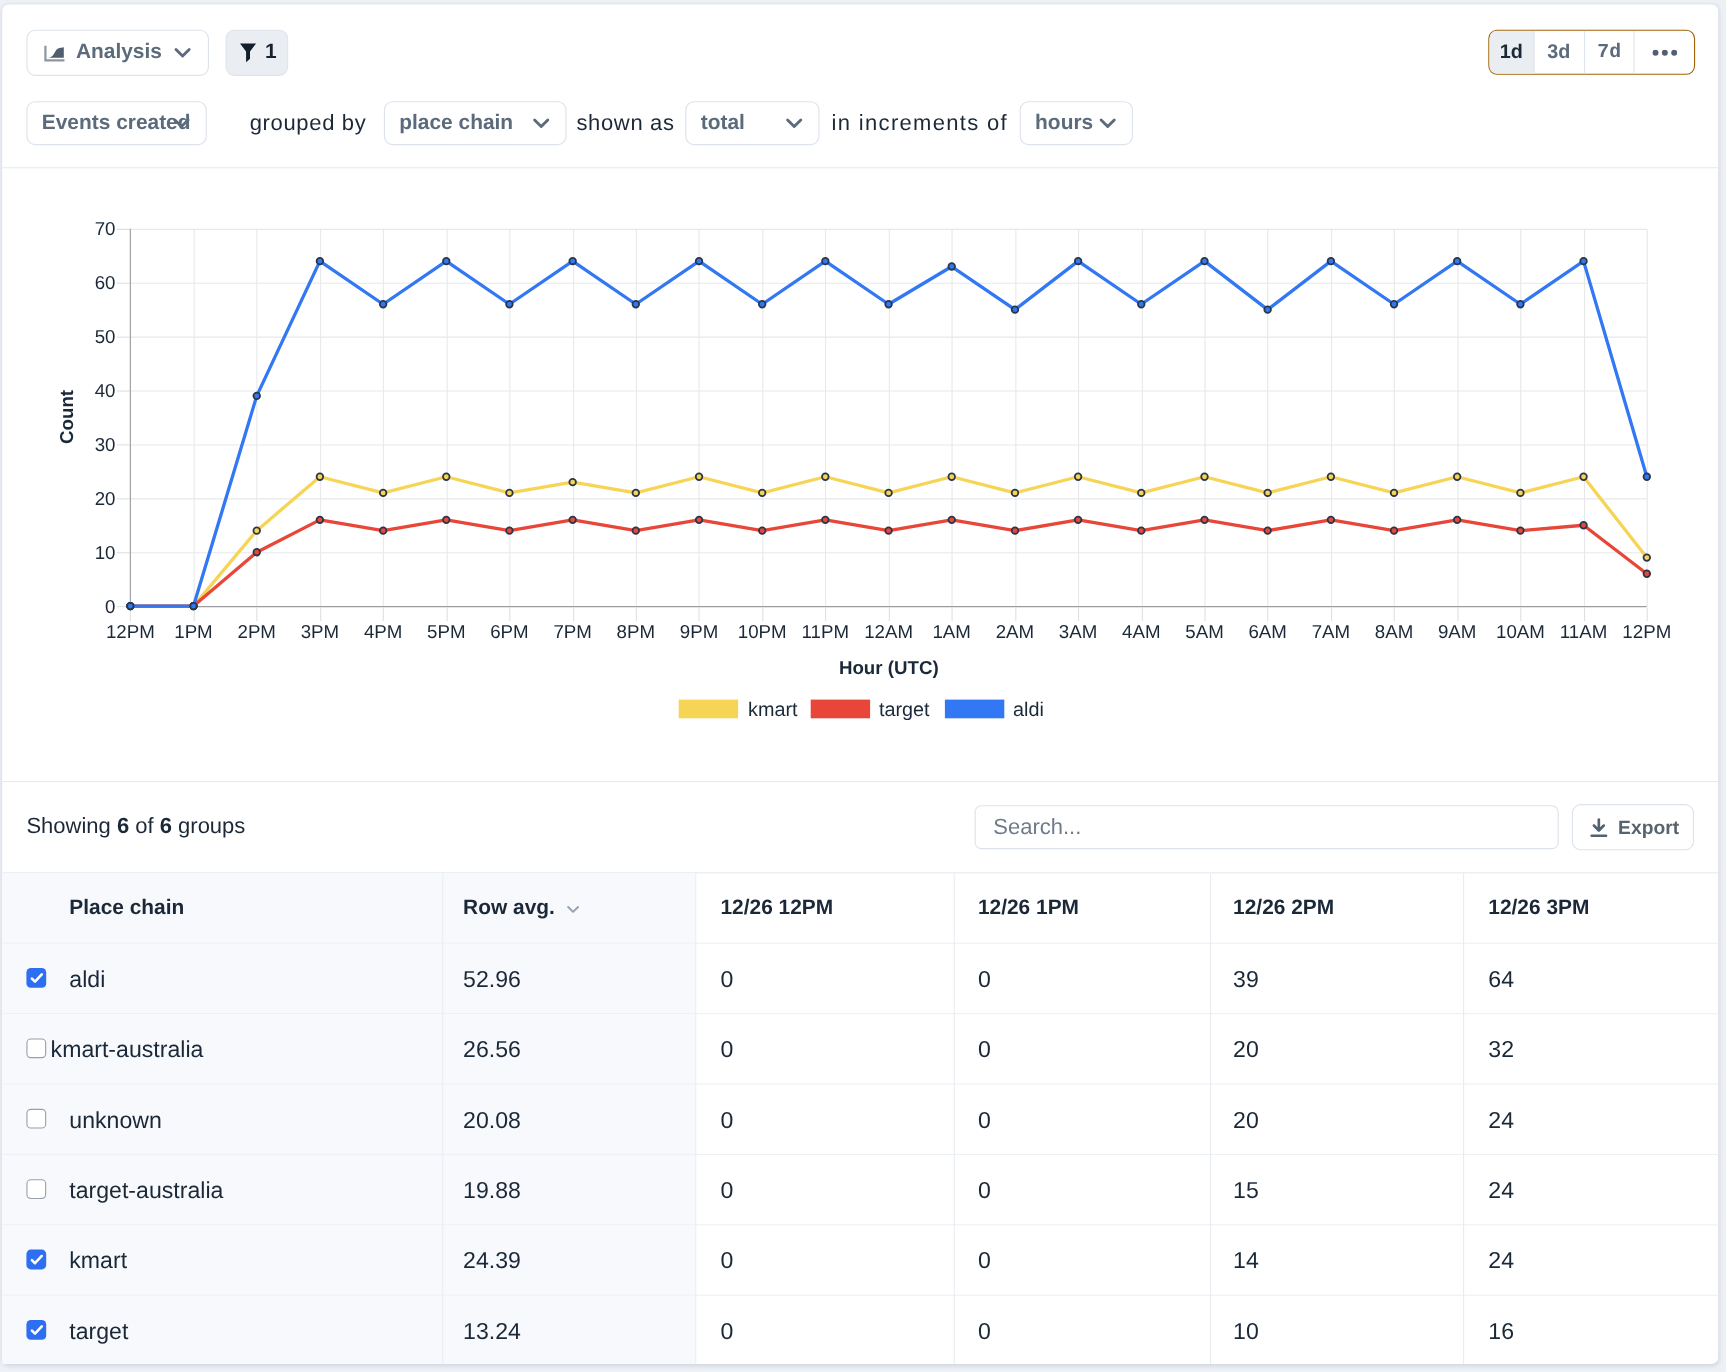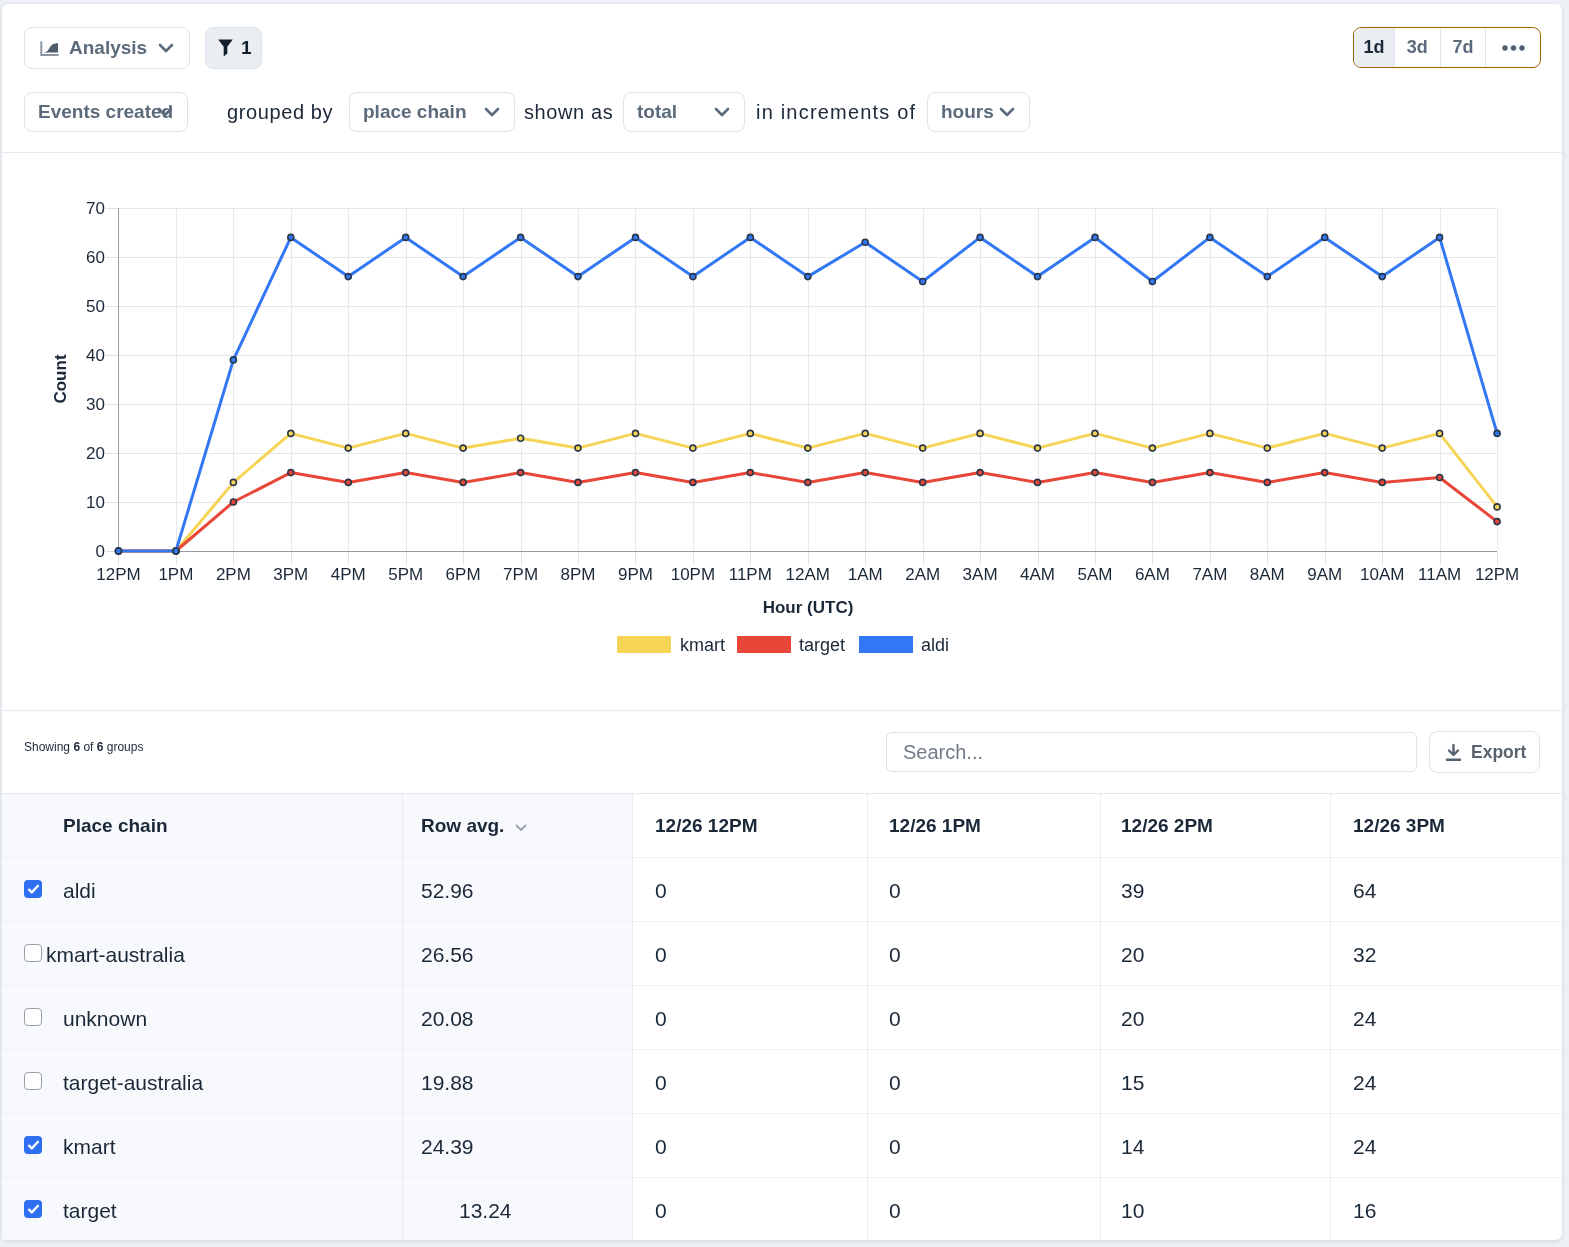"7d" div { font-family: none -> Liberation Mono, monospace }
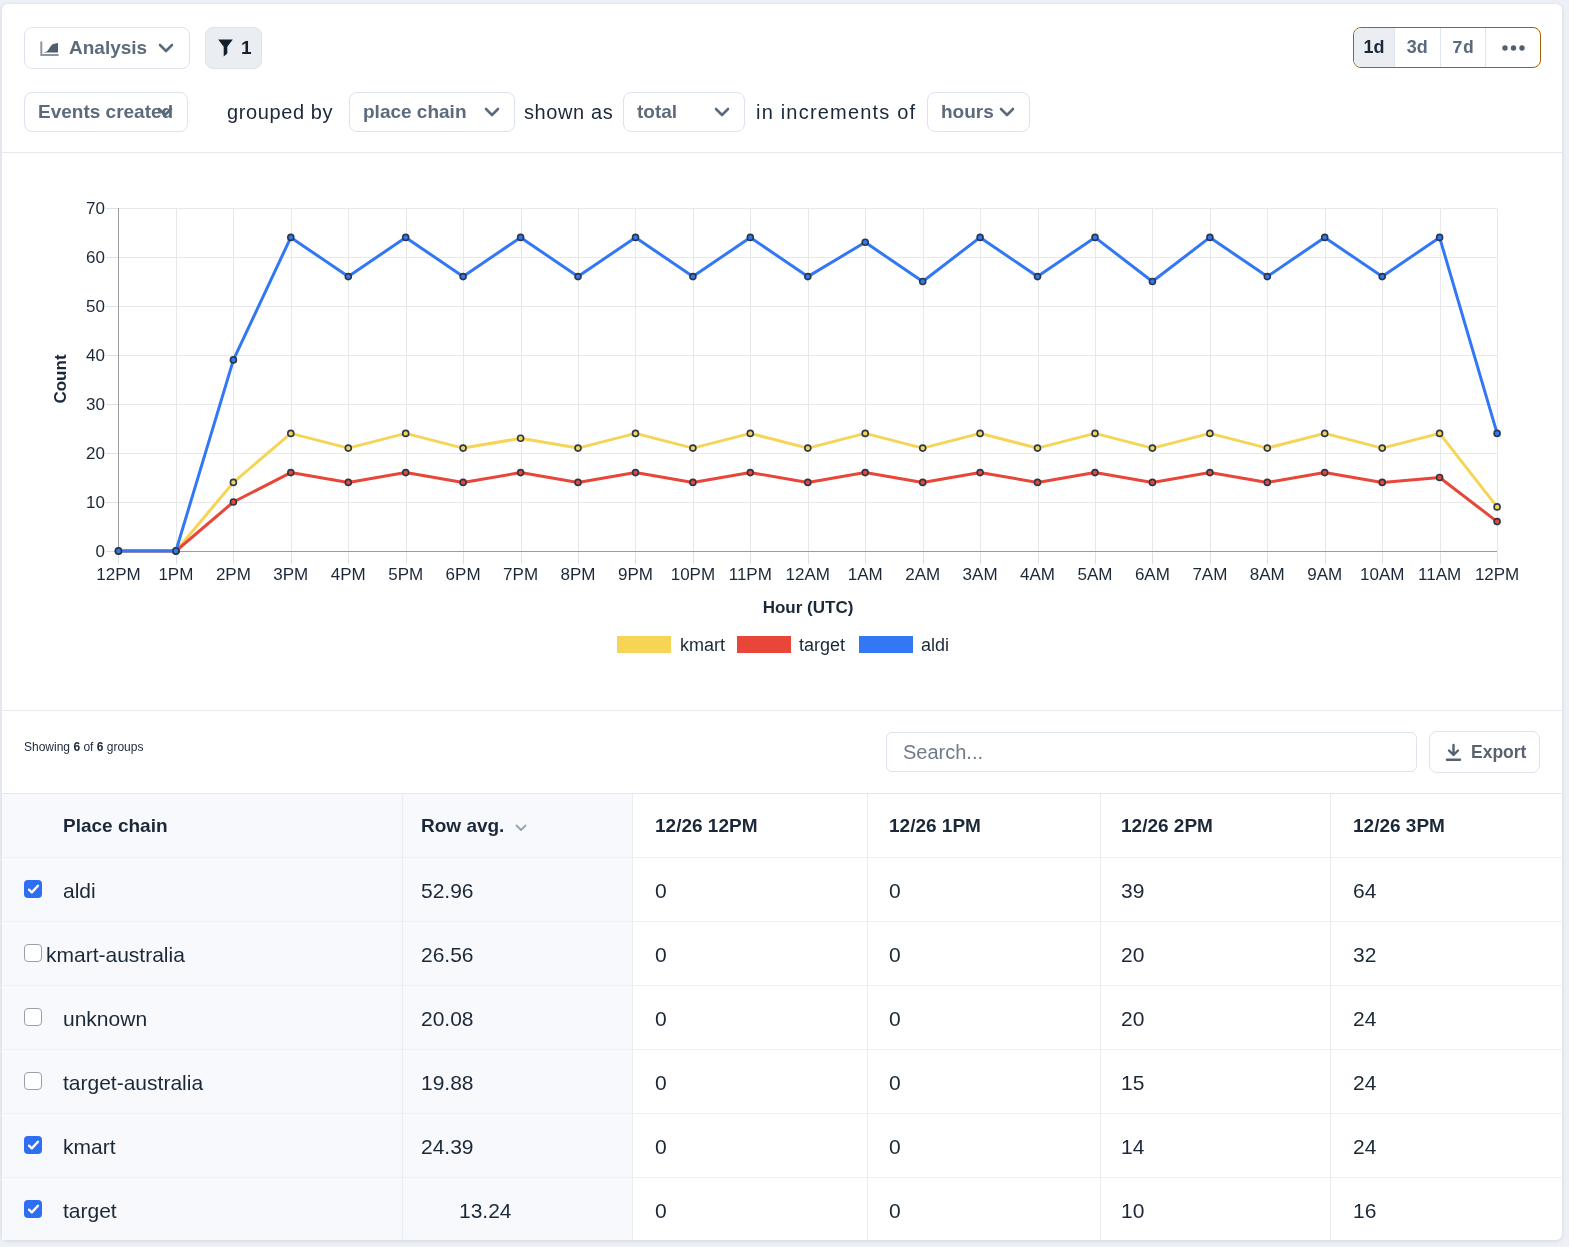"Showing 6 of 6 groups" div.abs { font-size: 12px -> 20px }
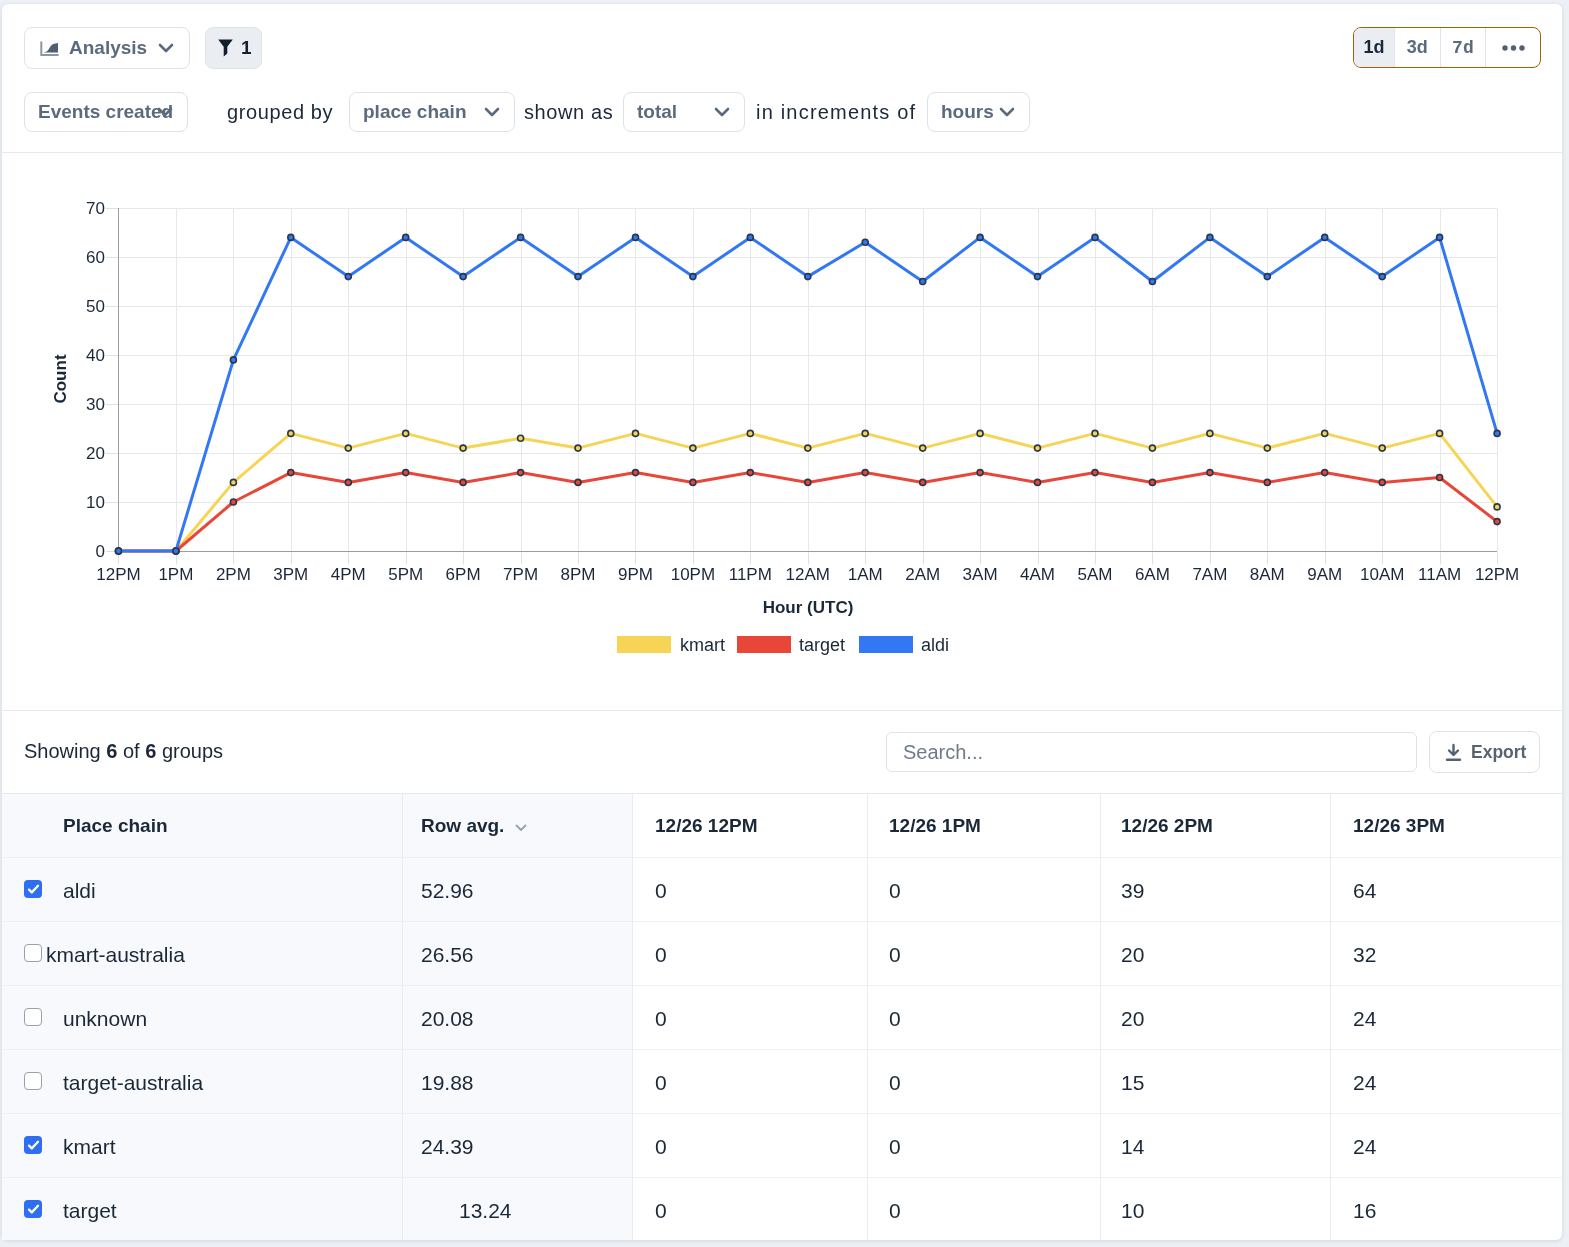"13.24" div.td { margin-left: 38px -> none }
